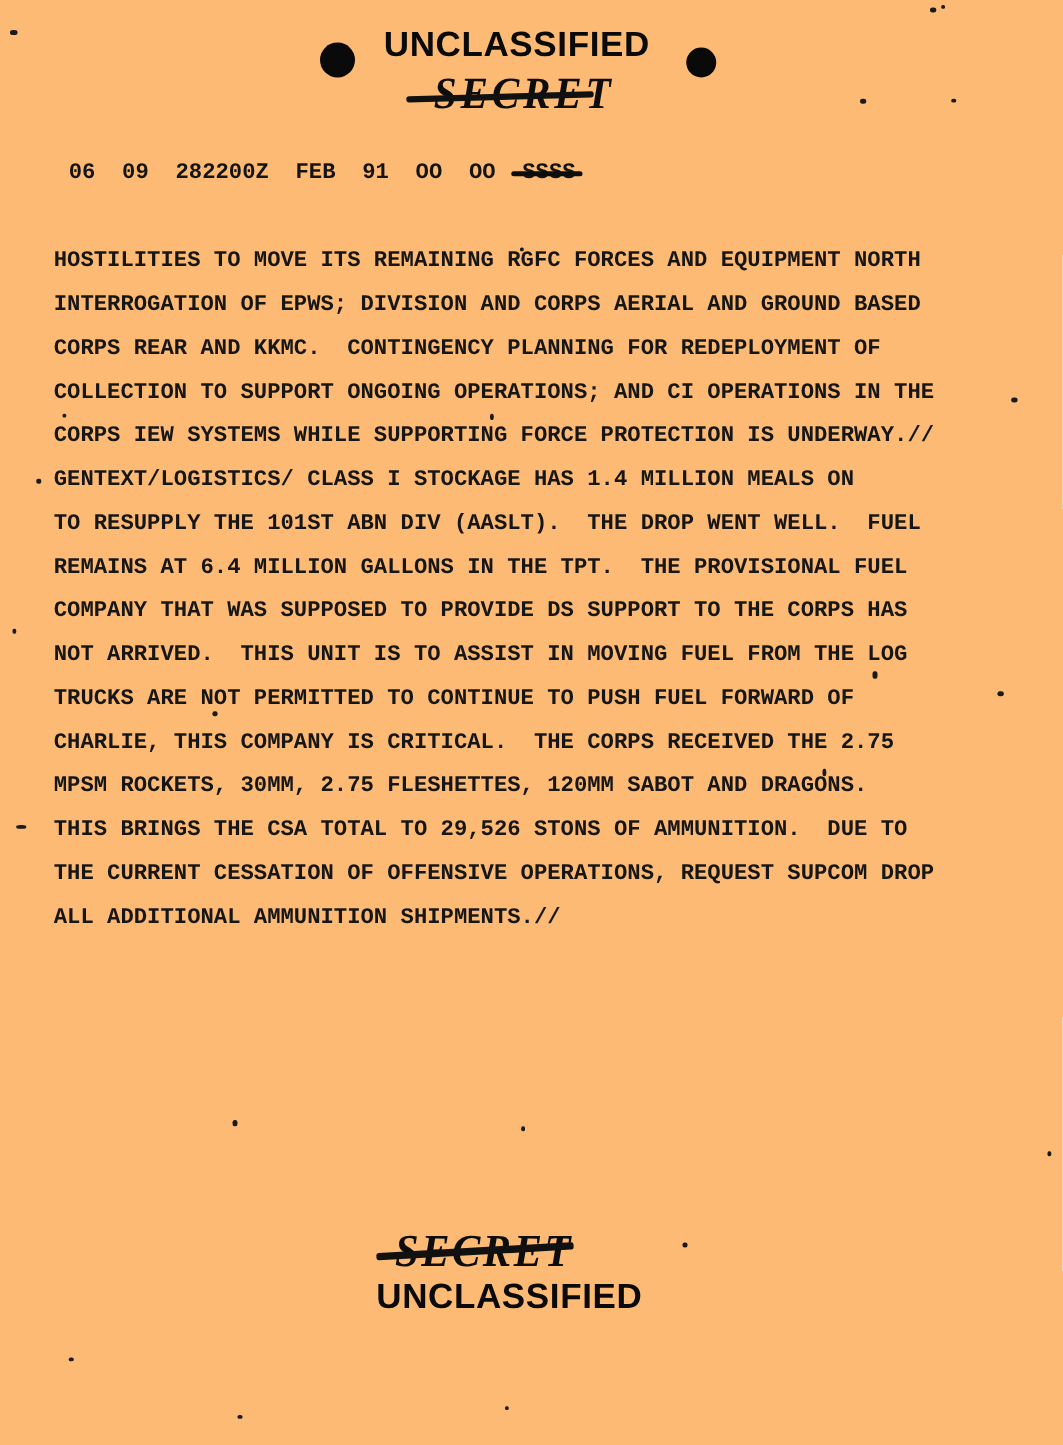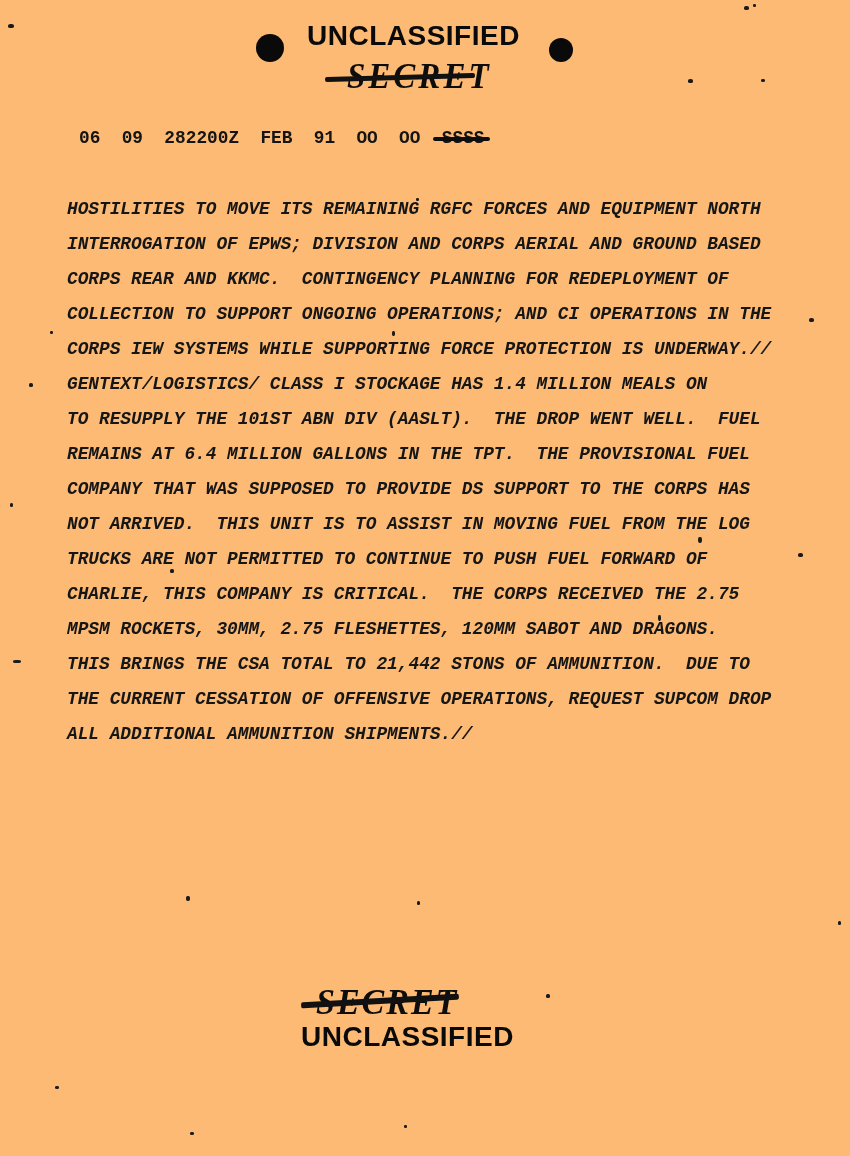"06 09 282200Z FEB 91" .msg-header { margin-left: 24px -> none }
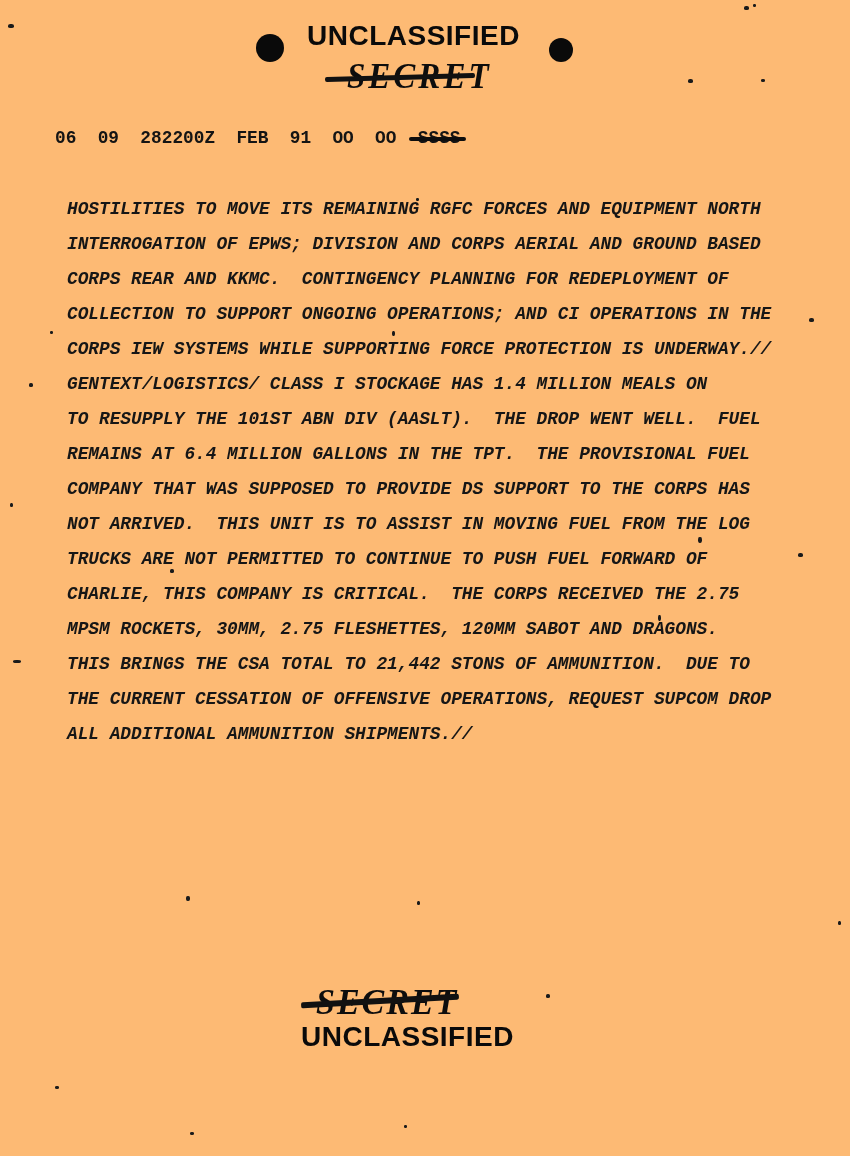"HOSTILITIES TO MOVE ITS REMAINING" .body-text { font-style: italic -> none; left: 67px -> 43px }
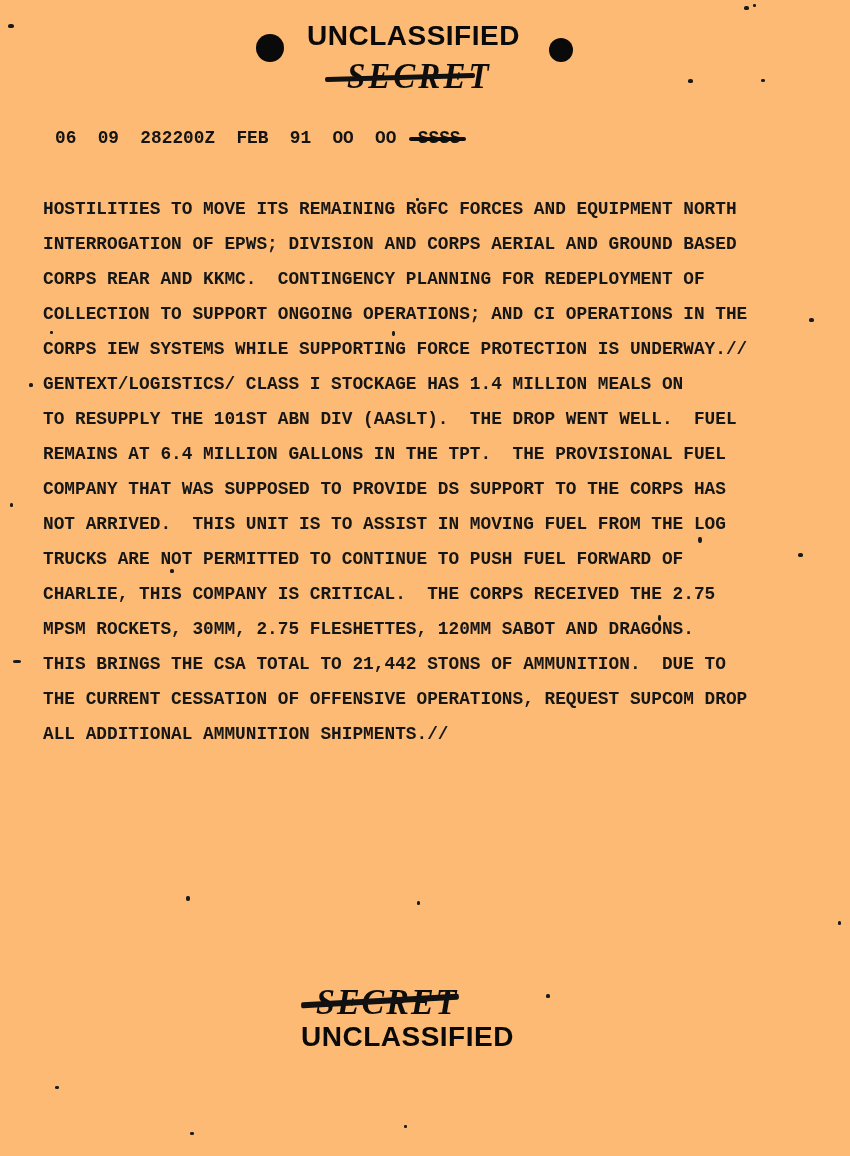"THIS BRINGS THE CSA TOTAL" div.body-line { text: 21,442 -> 29,526 }
